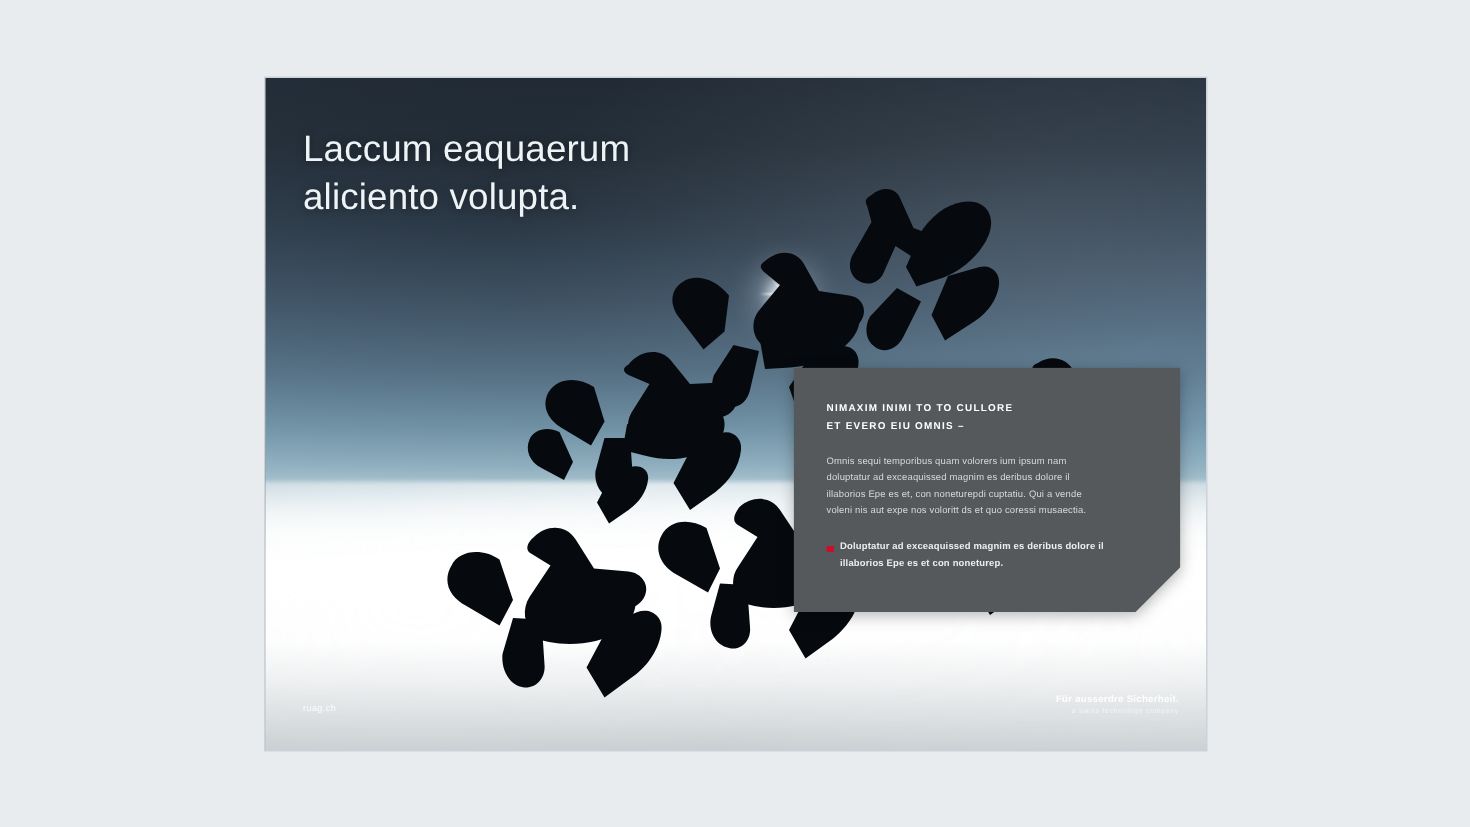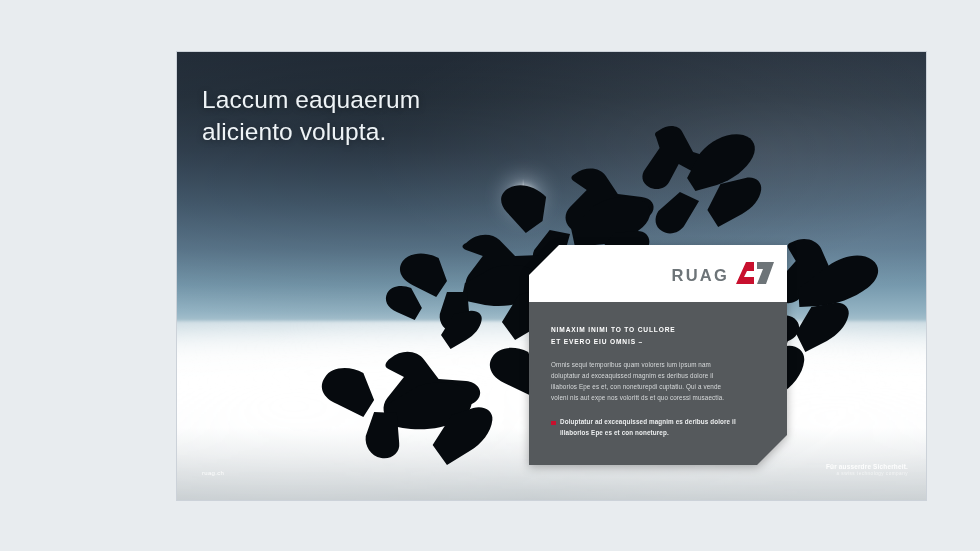"Laccum eaquaerum" #poster { width: 749px -> 627px }
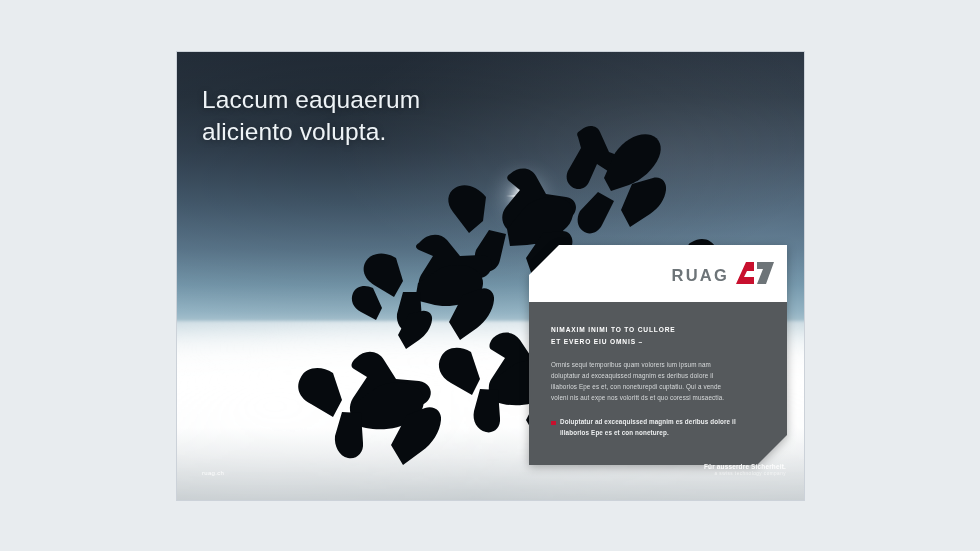"RUAG" div.card-head { html: <div> <div> <span>RUAG</span> <span> <svg> <polygon></polygon> <polygon></polygon> </svg> </span> </div> </div> -> none }
